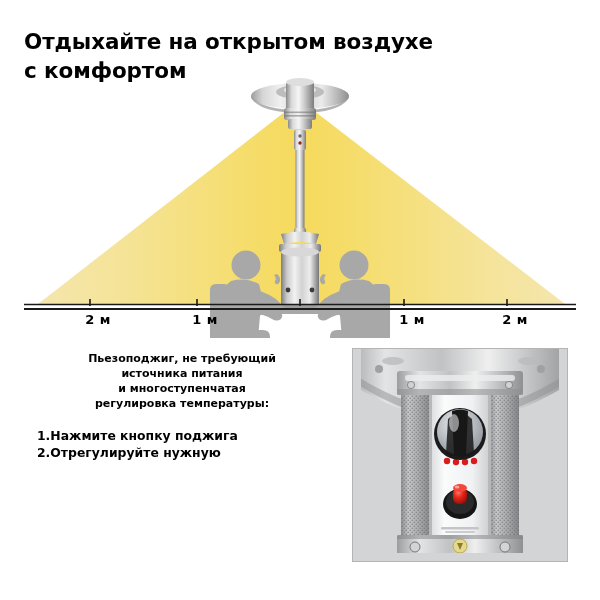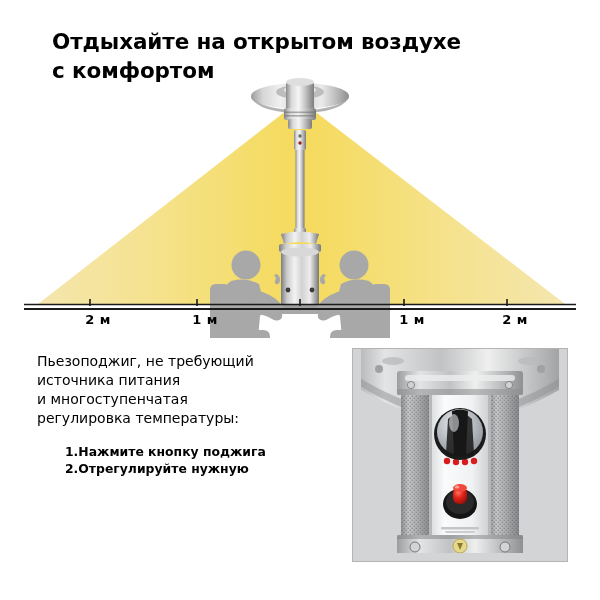"Отдыхайте на открытом воздухе" #headline { left: 52px -> 24px }
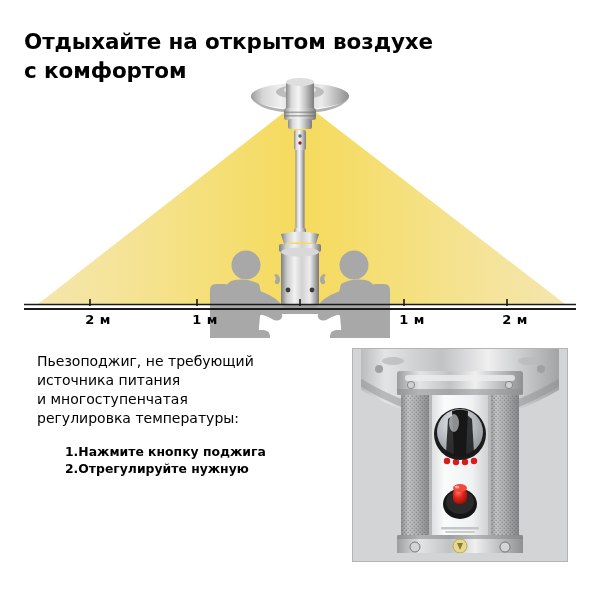"Пьезоподжиг, не требующий" #intro-block { font-size: 14px -> 11px; font-weight: normal -> bold; text-align: none -> center }
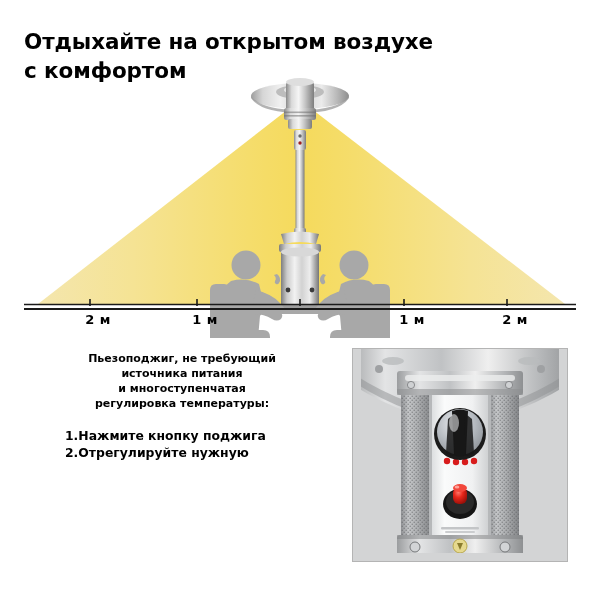"1.Нажмите кнопку поджига" #steps-block { margin-left: 28px -> none }
